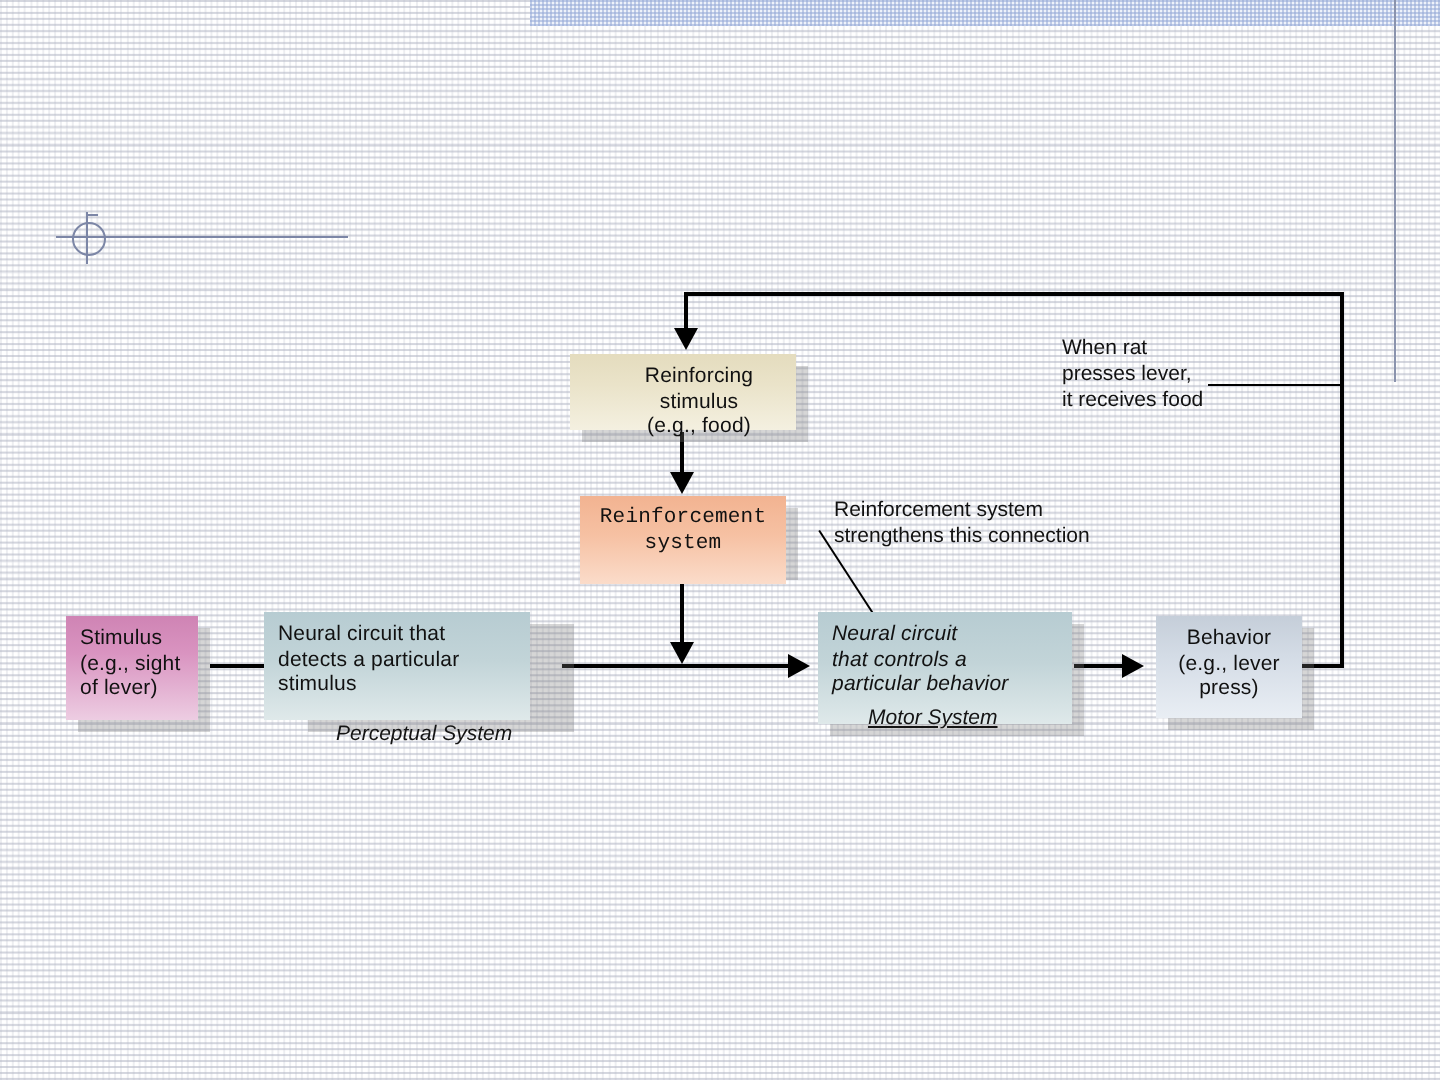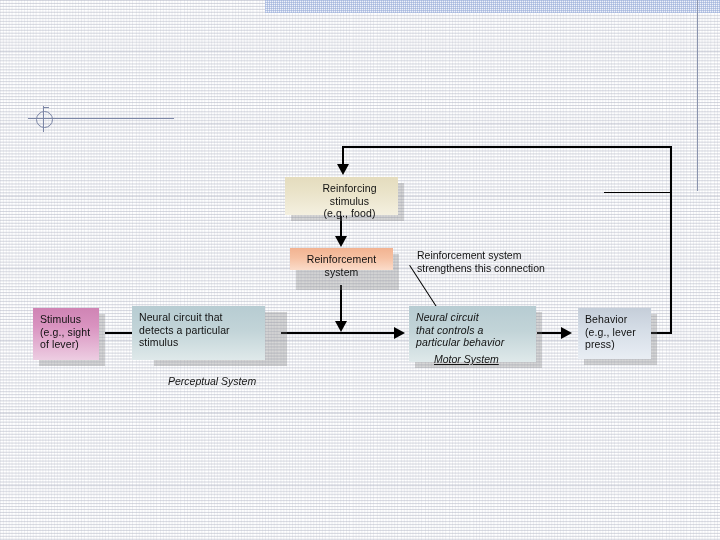"When rat" div.annot { html: none -> <div>When rat presses lever, it receives food</div> }
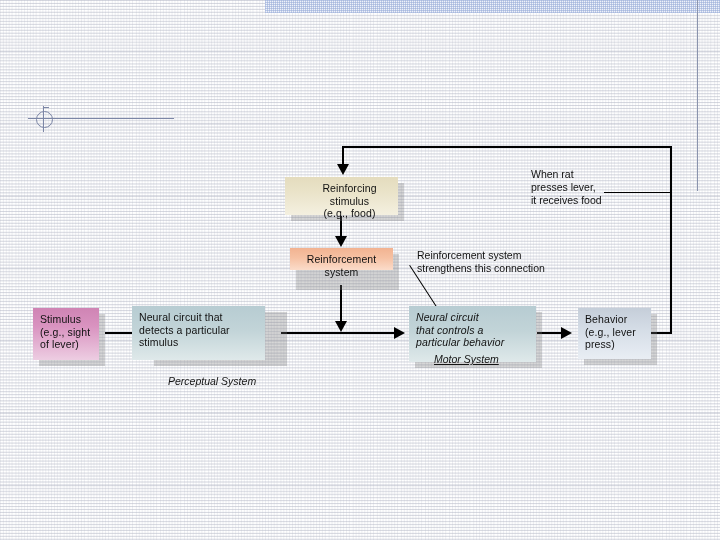"Reinforcement" .box-reinforcement { font-family: none -> Liberation Mono, monospace; height: 22px -> 44px }
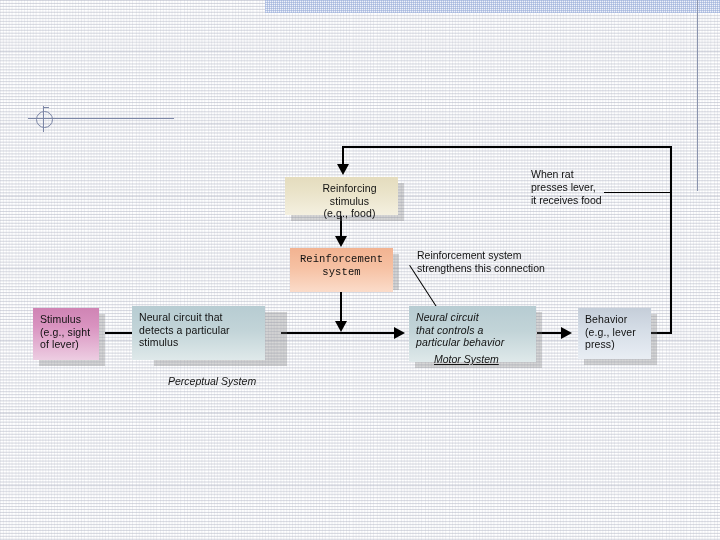"Behavior" div.inner { text-align: none -> center }
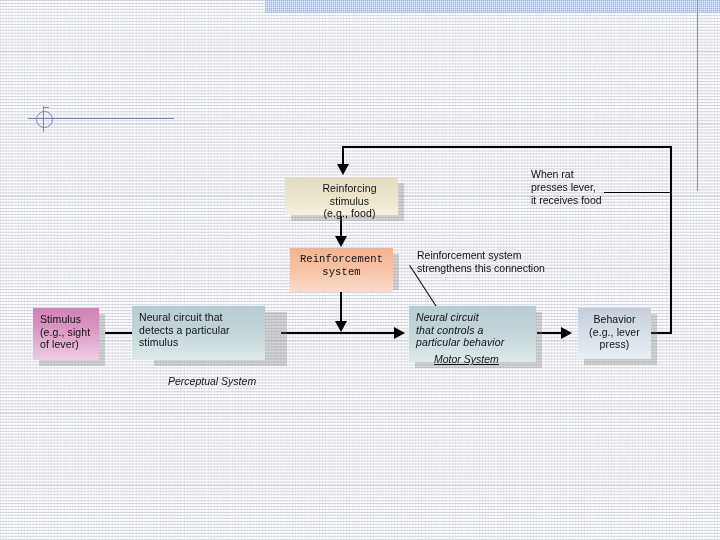"Perceptual System" .cap-perceptual { top: 375px -> 361px }
